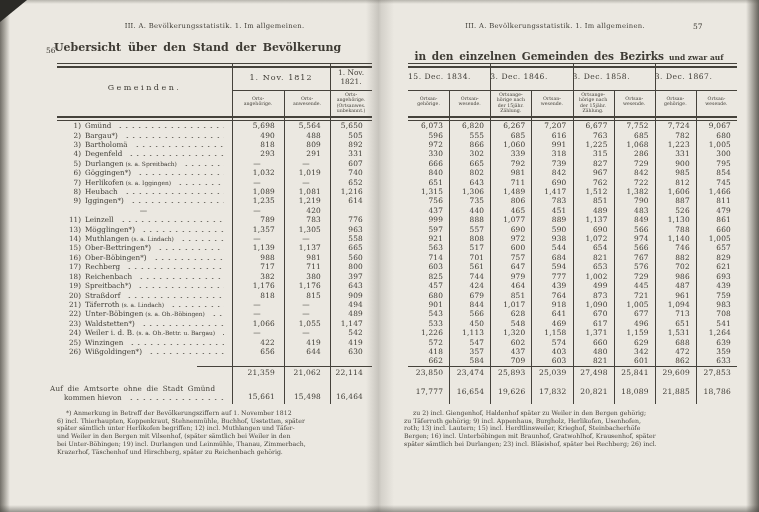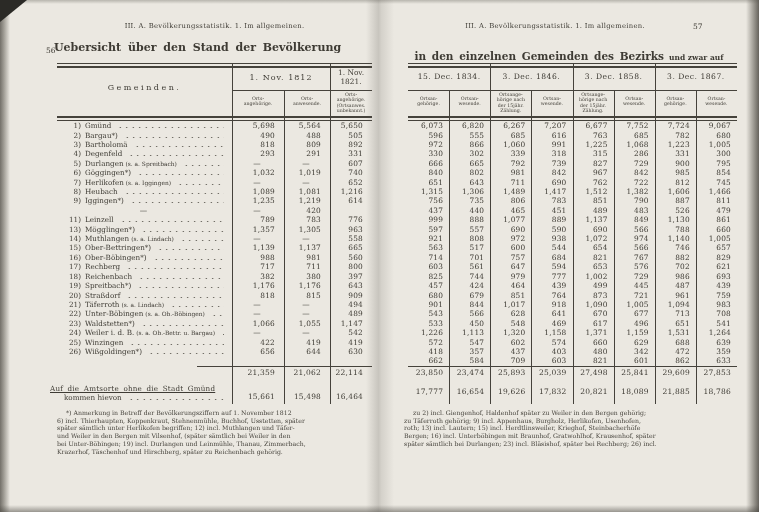"15. Dec. 1834." .rh-g { text-align: center -> left }
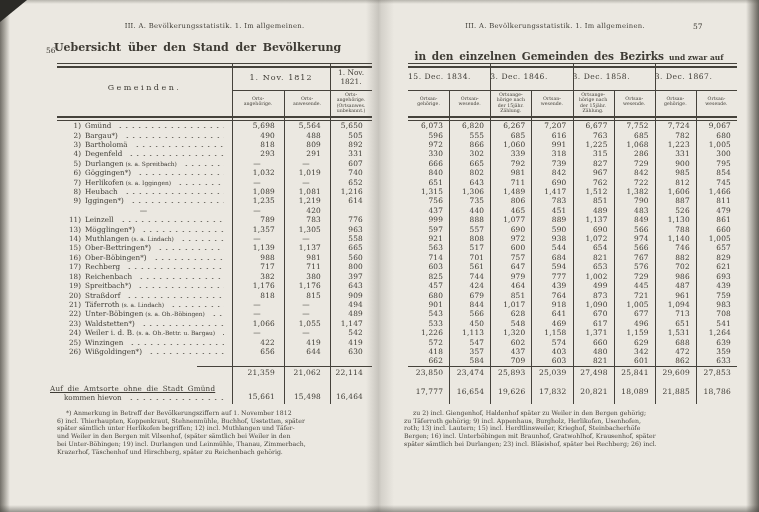"Auf die Amtsorte ohne die" .aml1 { text-decoration: underline -> none }
